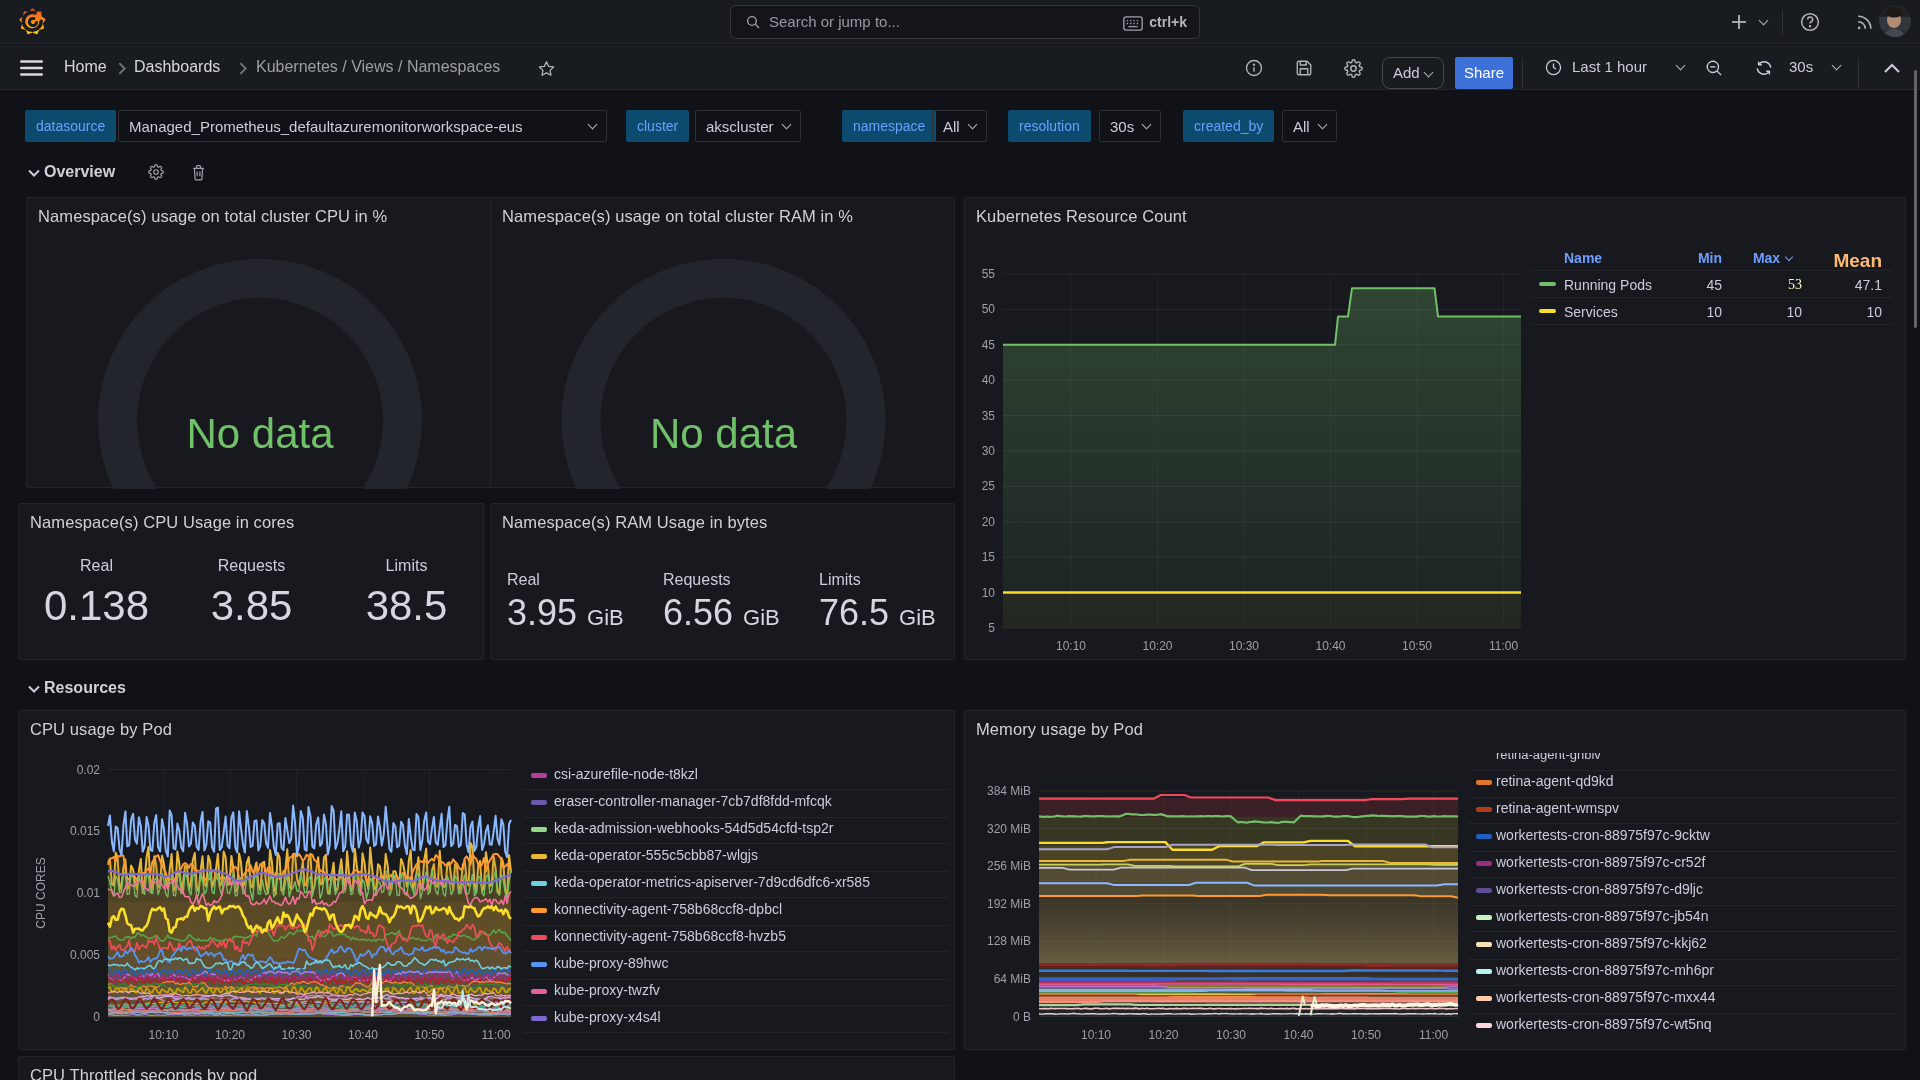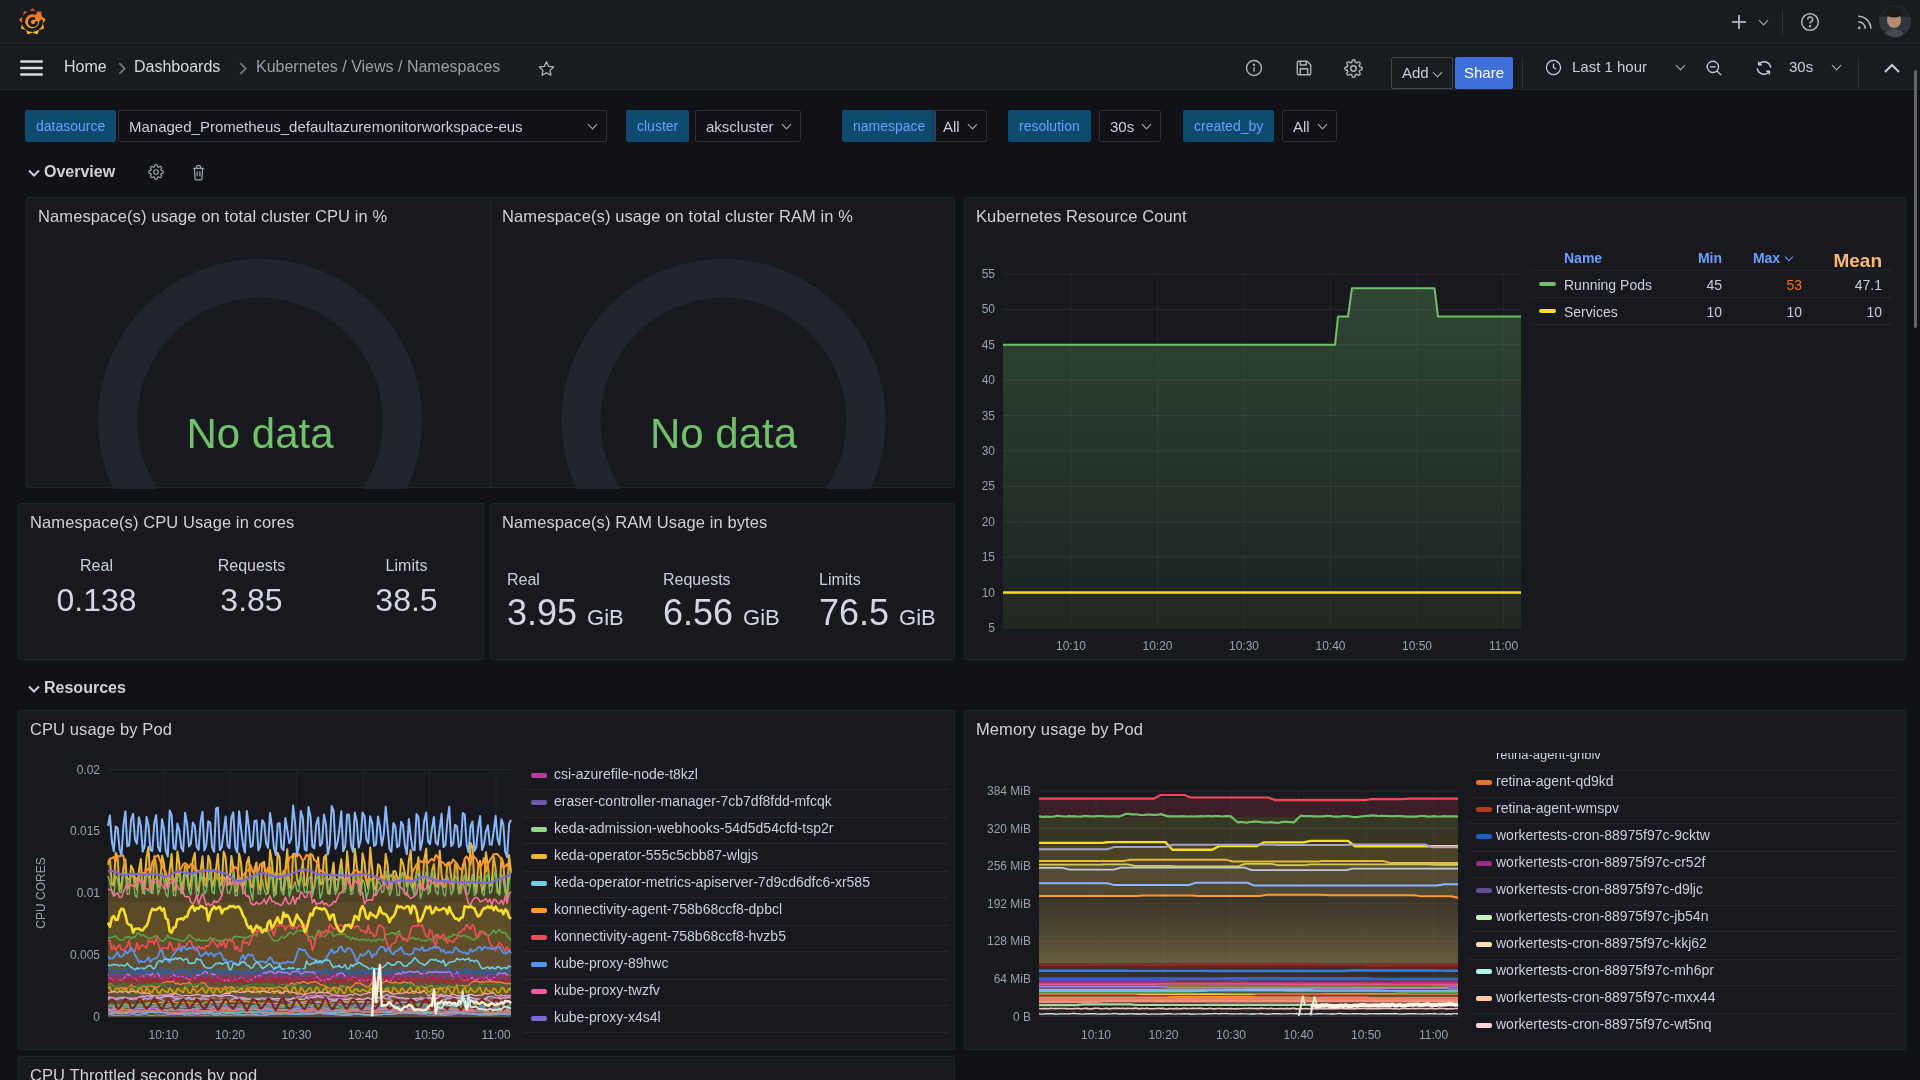"Search or jump to..." div { html: none -> <div> <svg> <circle></circle> <line></line> </svg> <span>Search or jump to...</span> <svg> <rect></rect> <path></path> </svg> <span>ctrl+k</span> </div> }
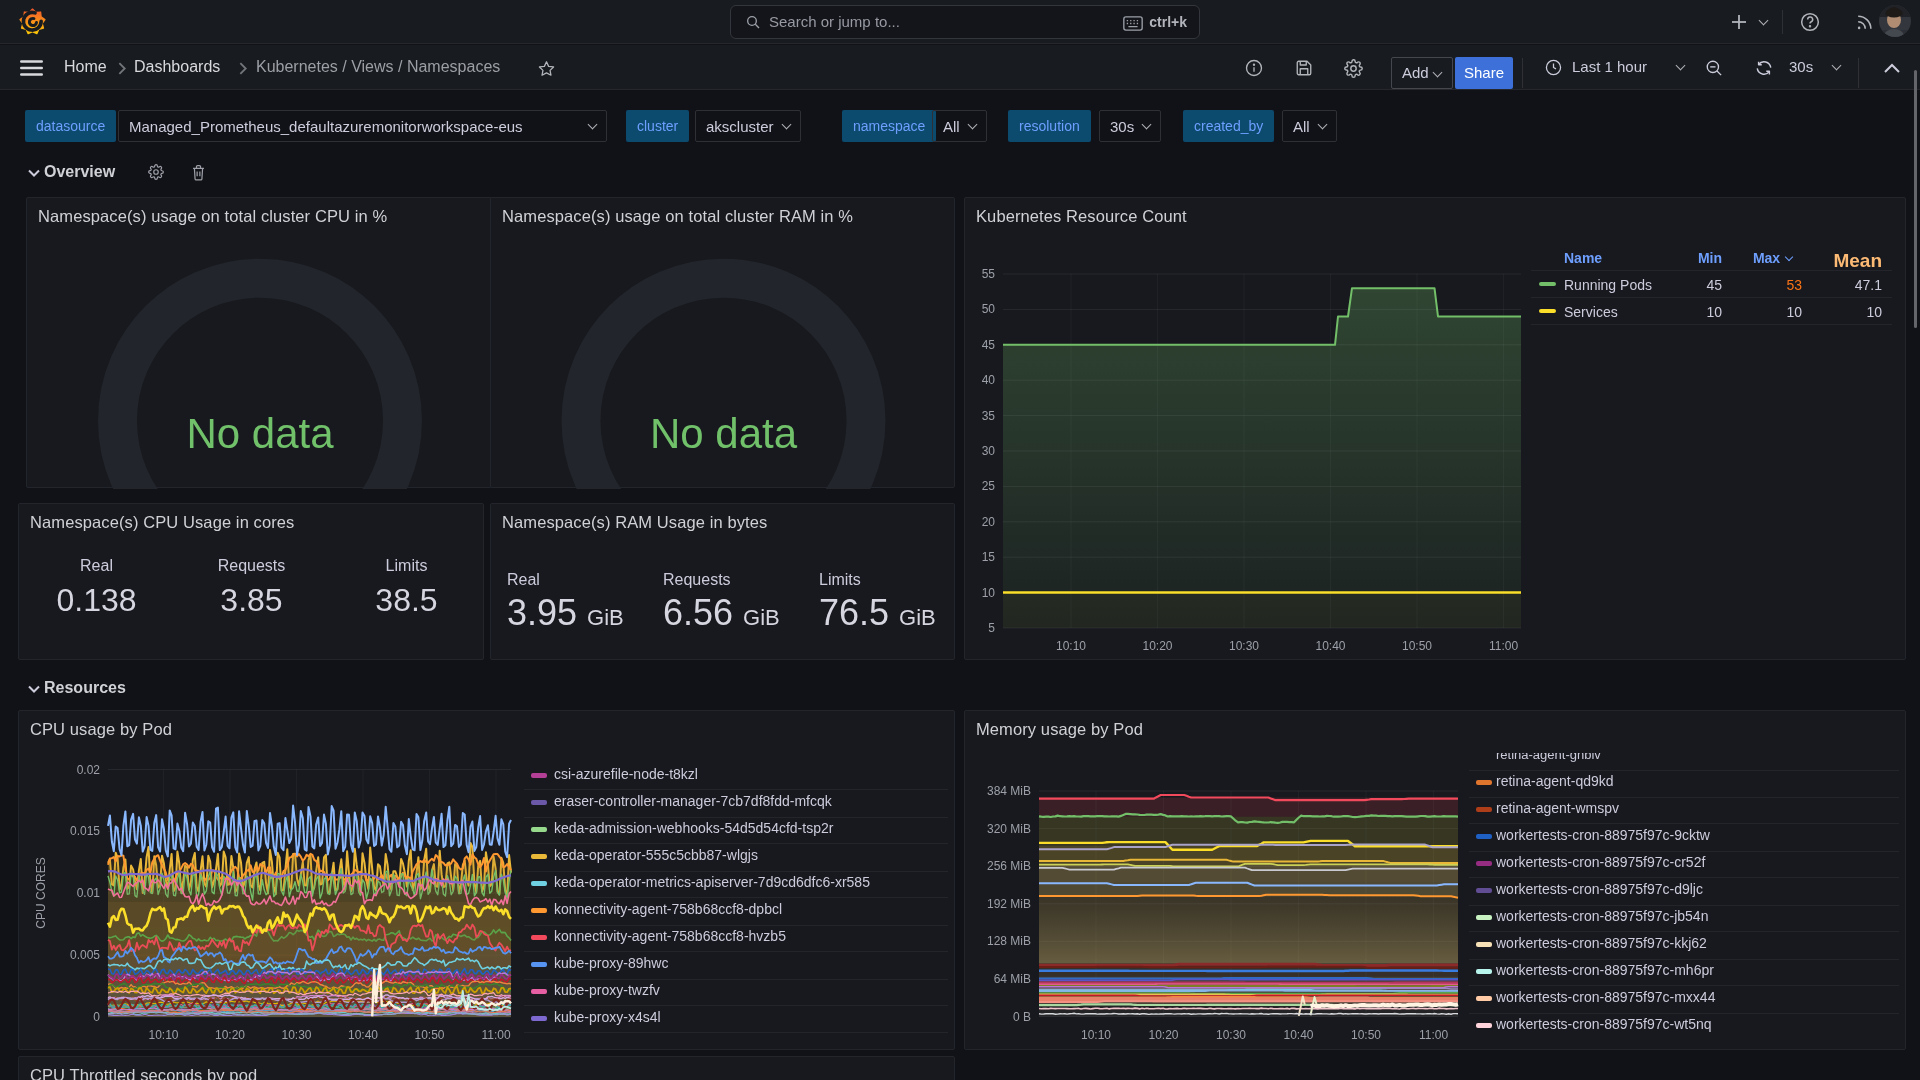"Add" div { border-radius: 2px -> 8px; margin-left: 9px -> none }
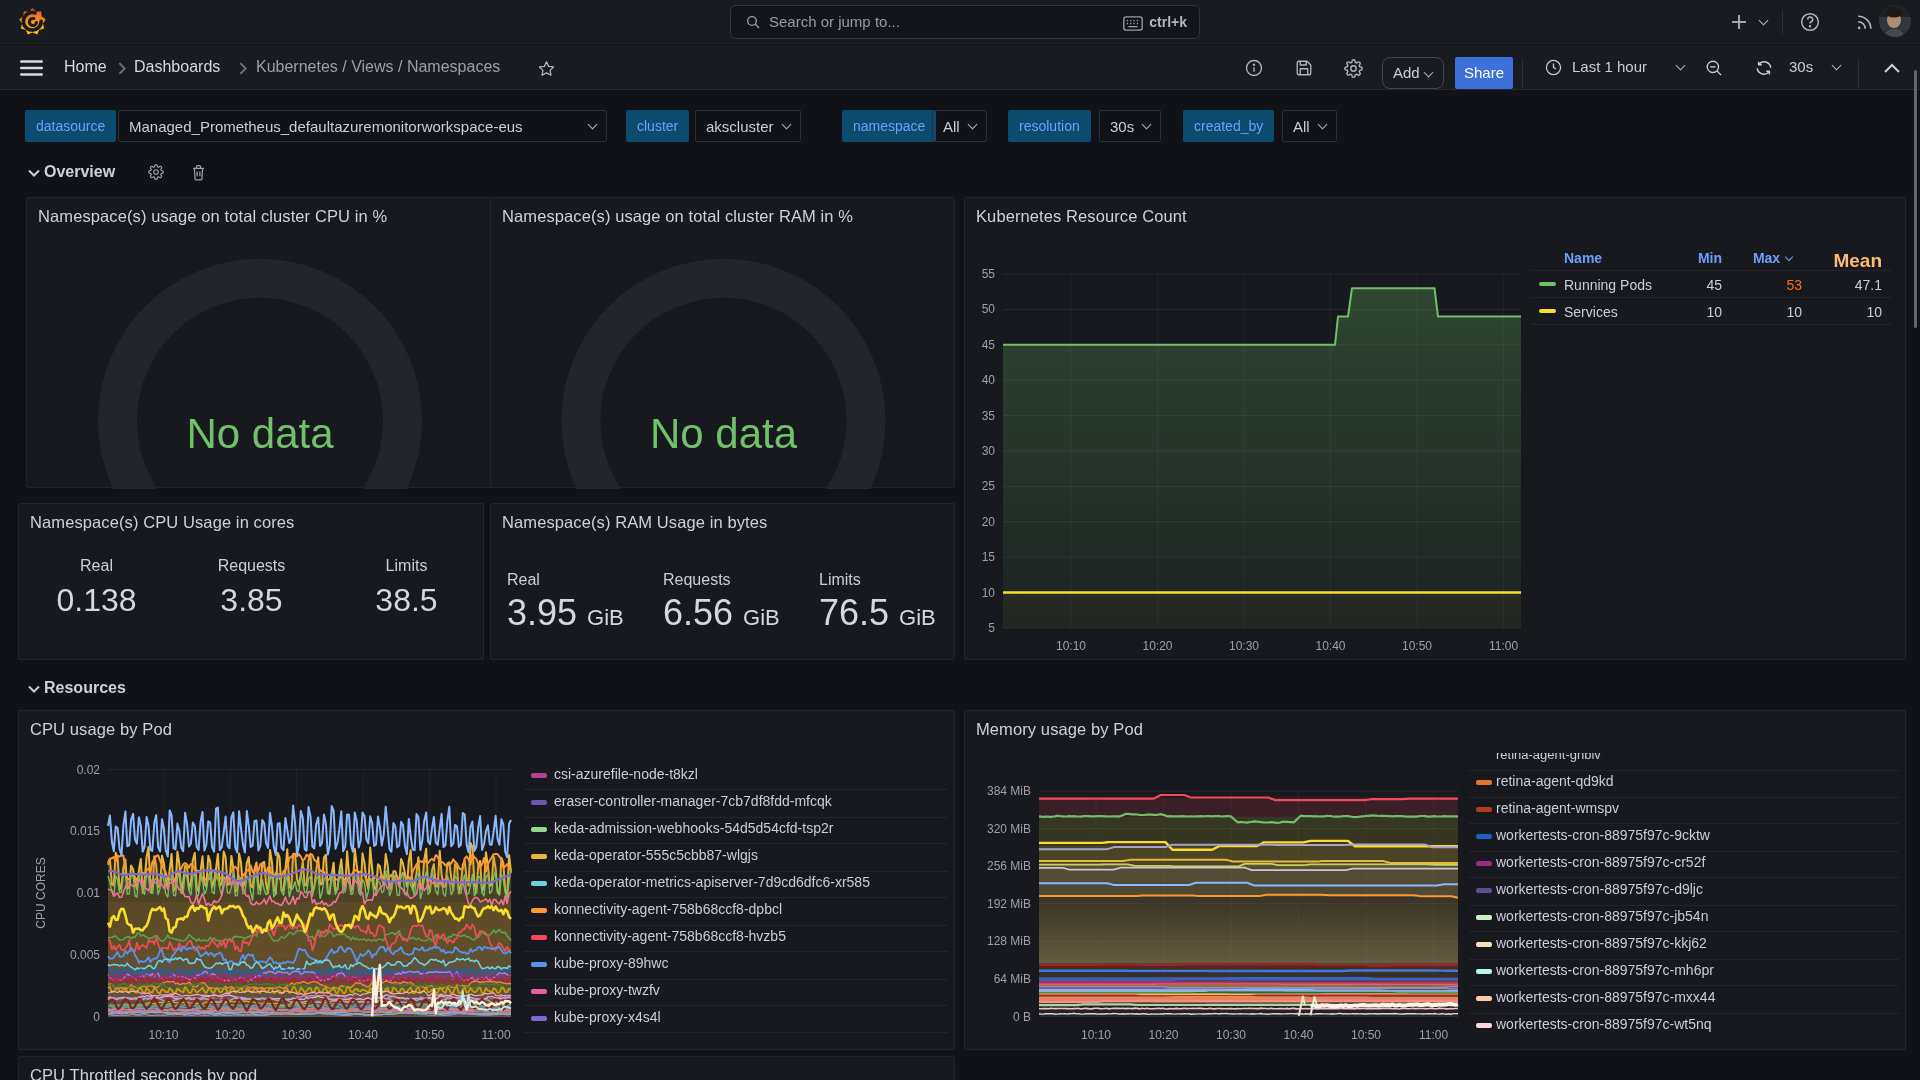"53" div { color: #f97316 -> #fef9c3; font-family: none -> Liberation Serif, serif }
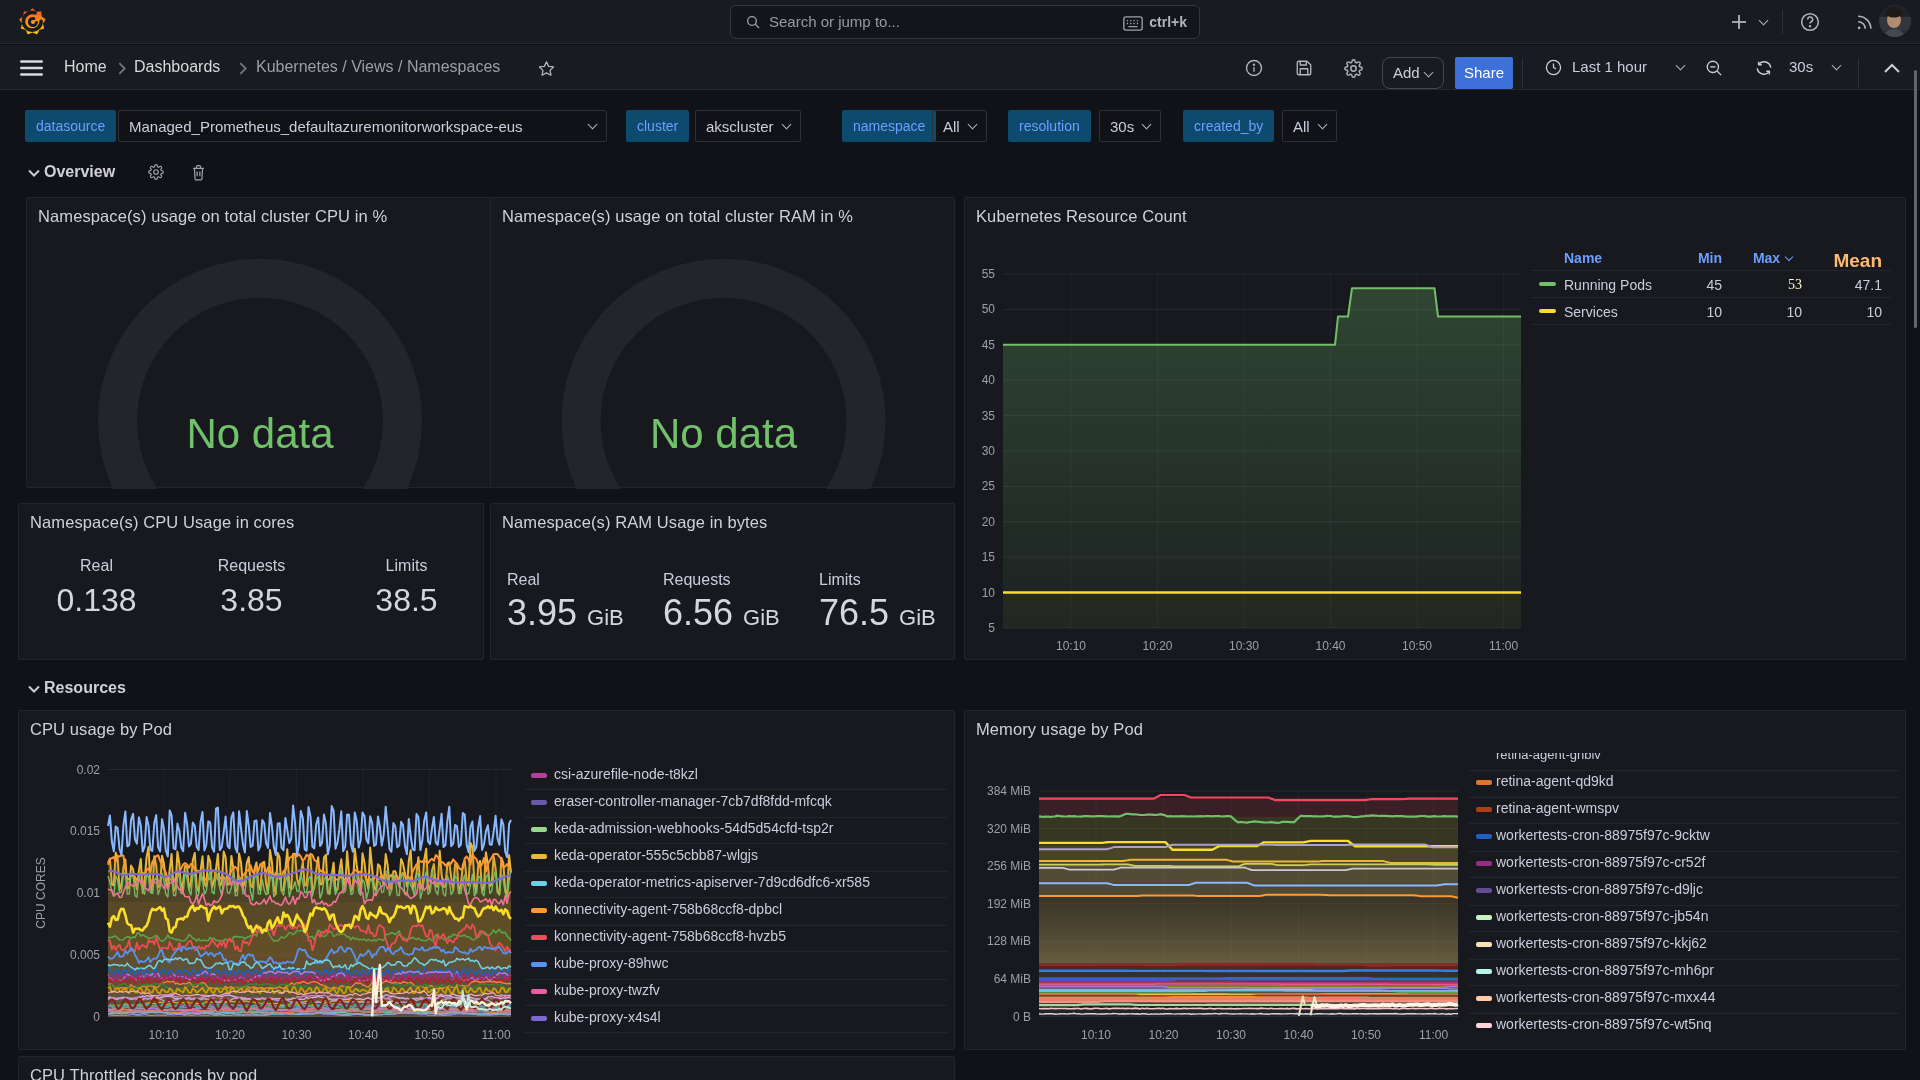"0.138" .statval { font-size: 32px -> 42px }
